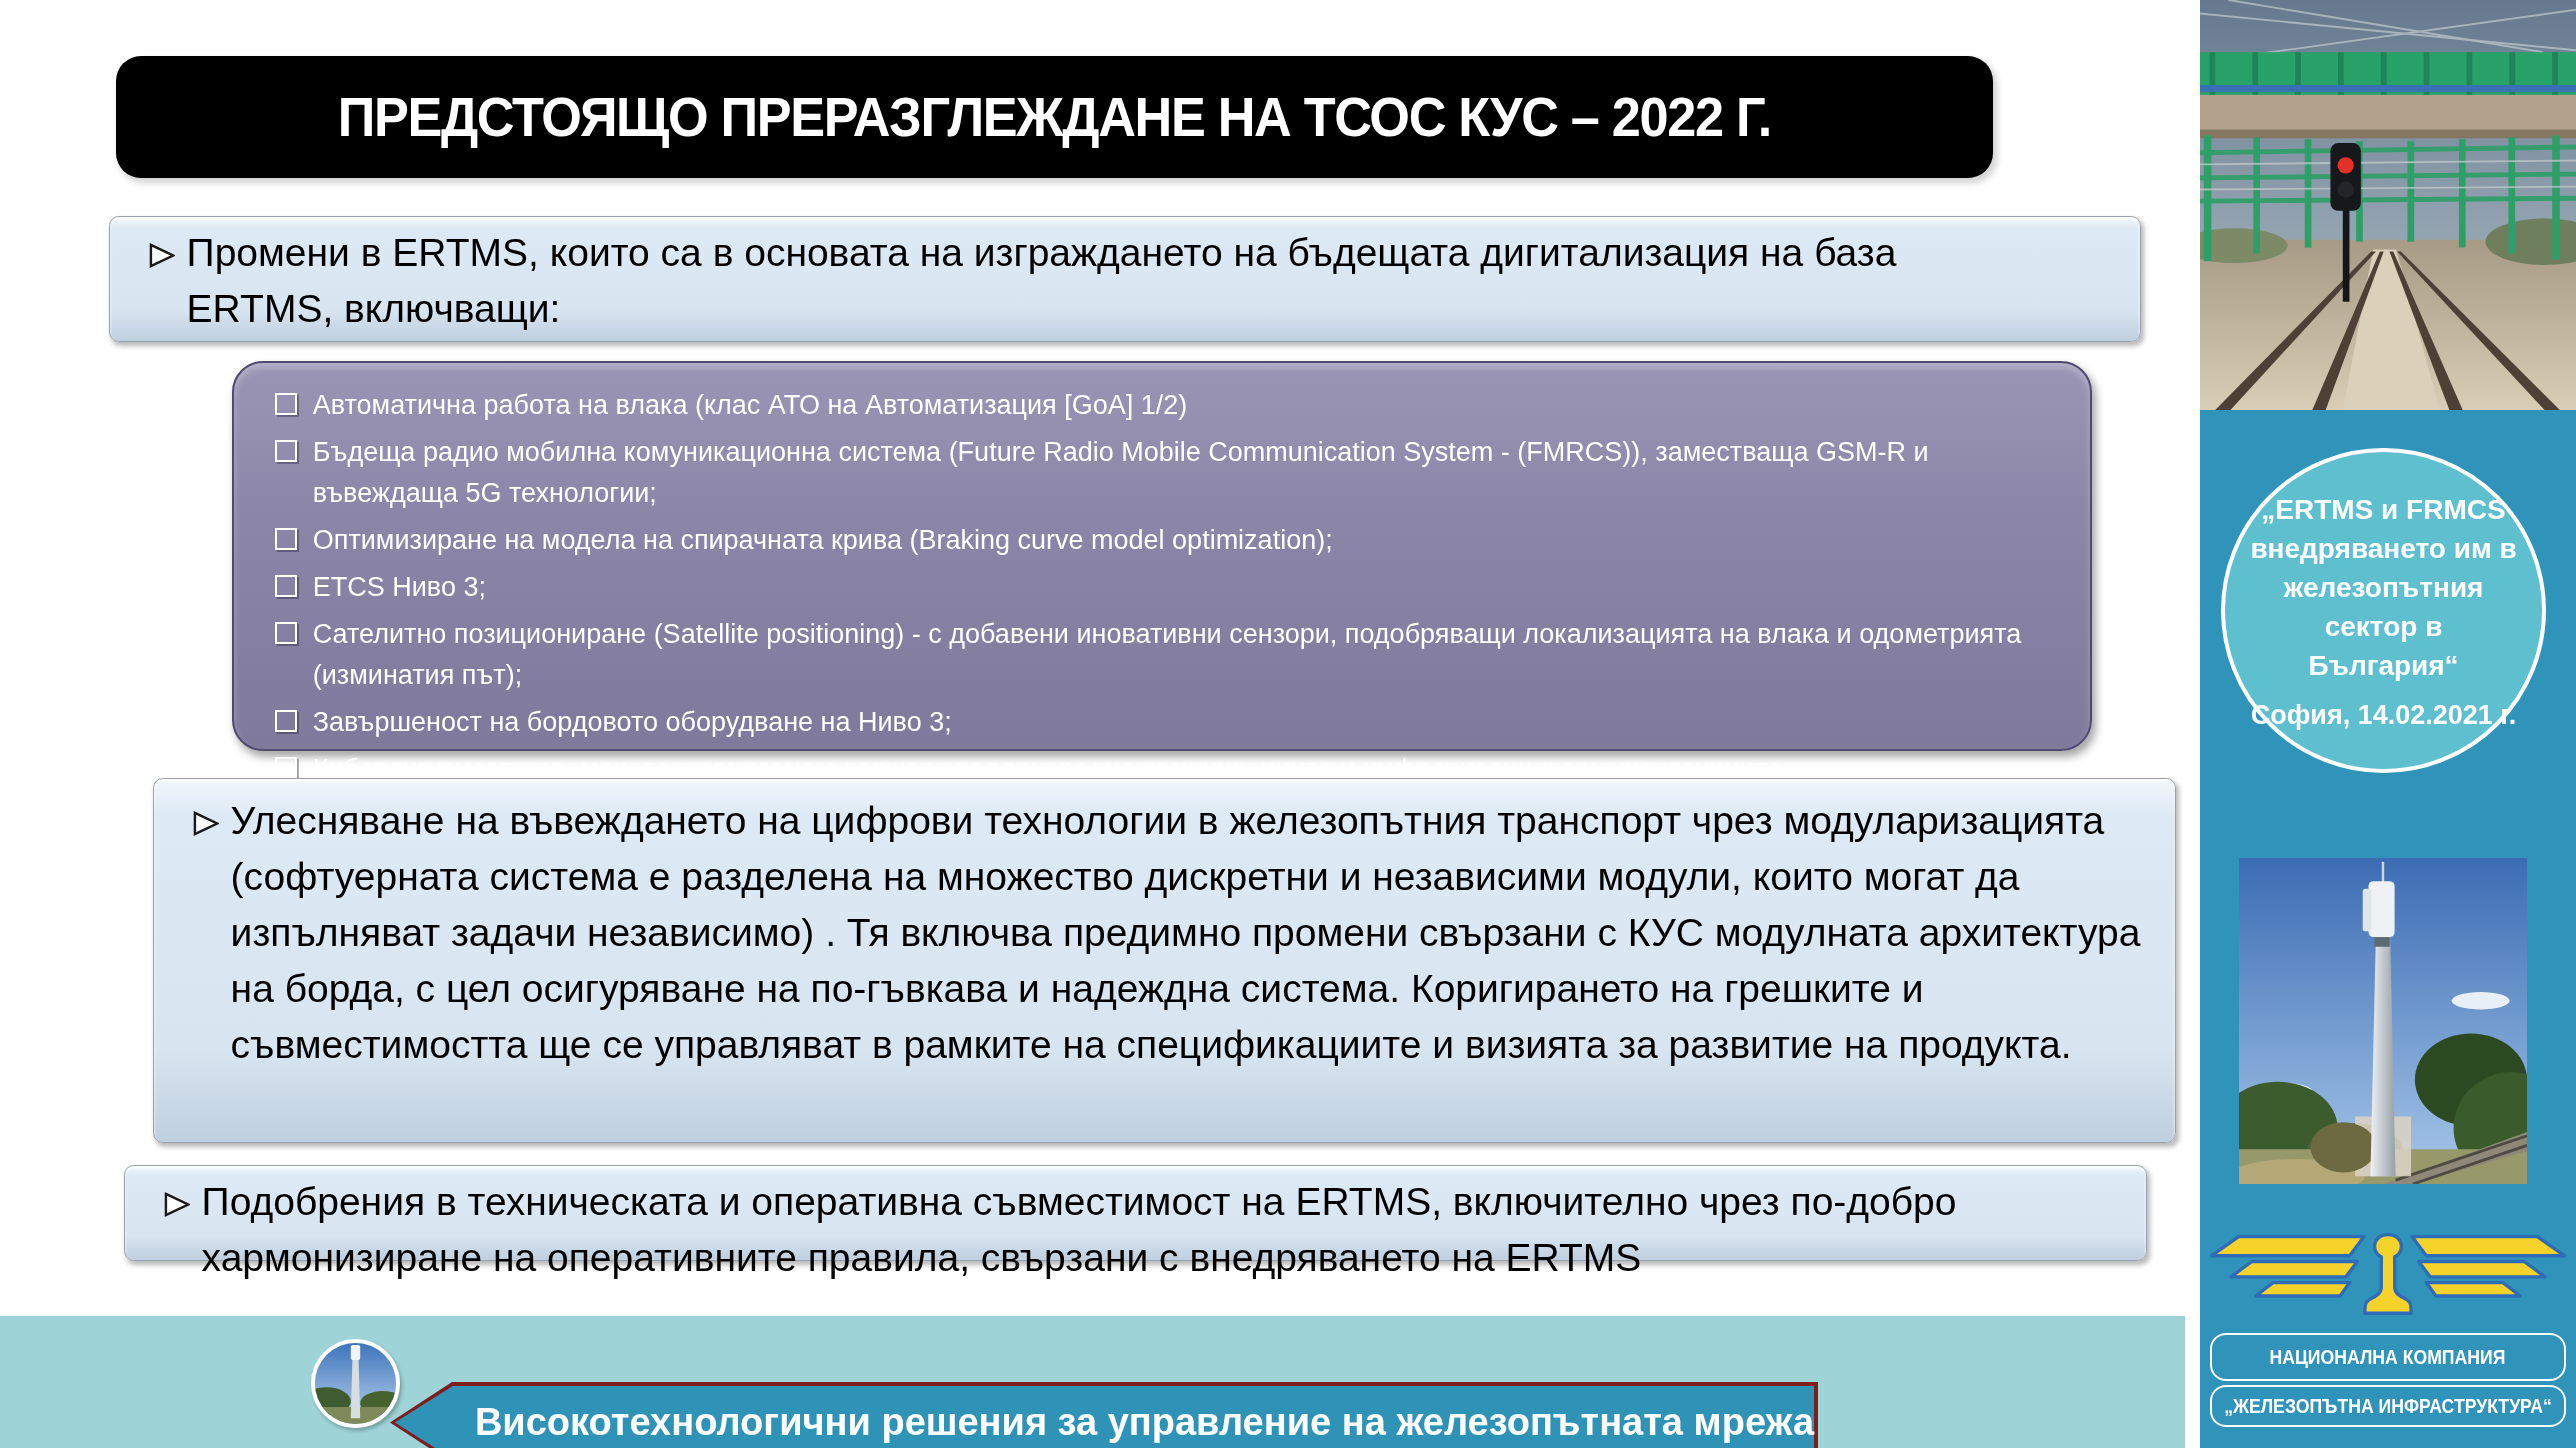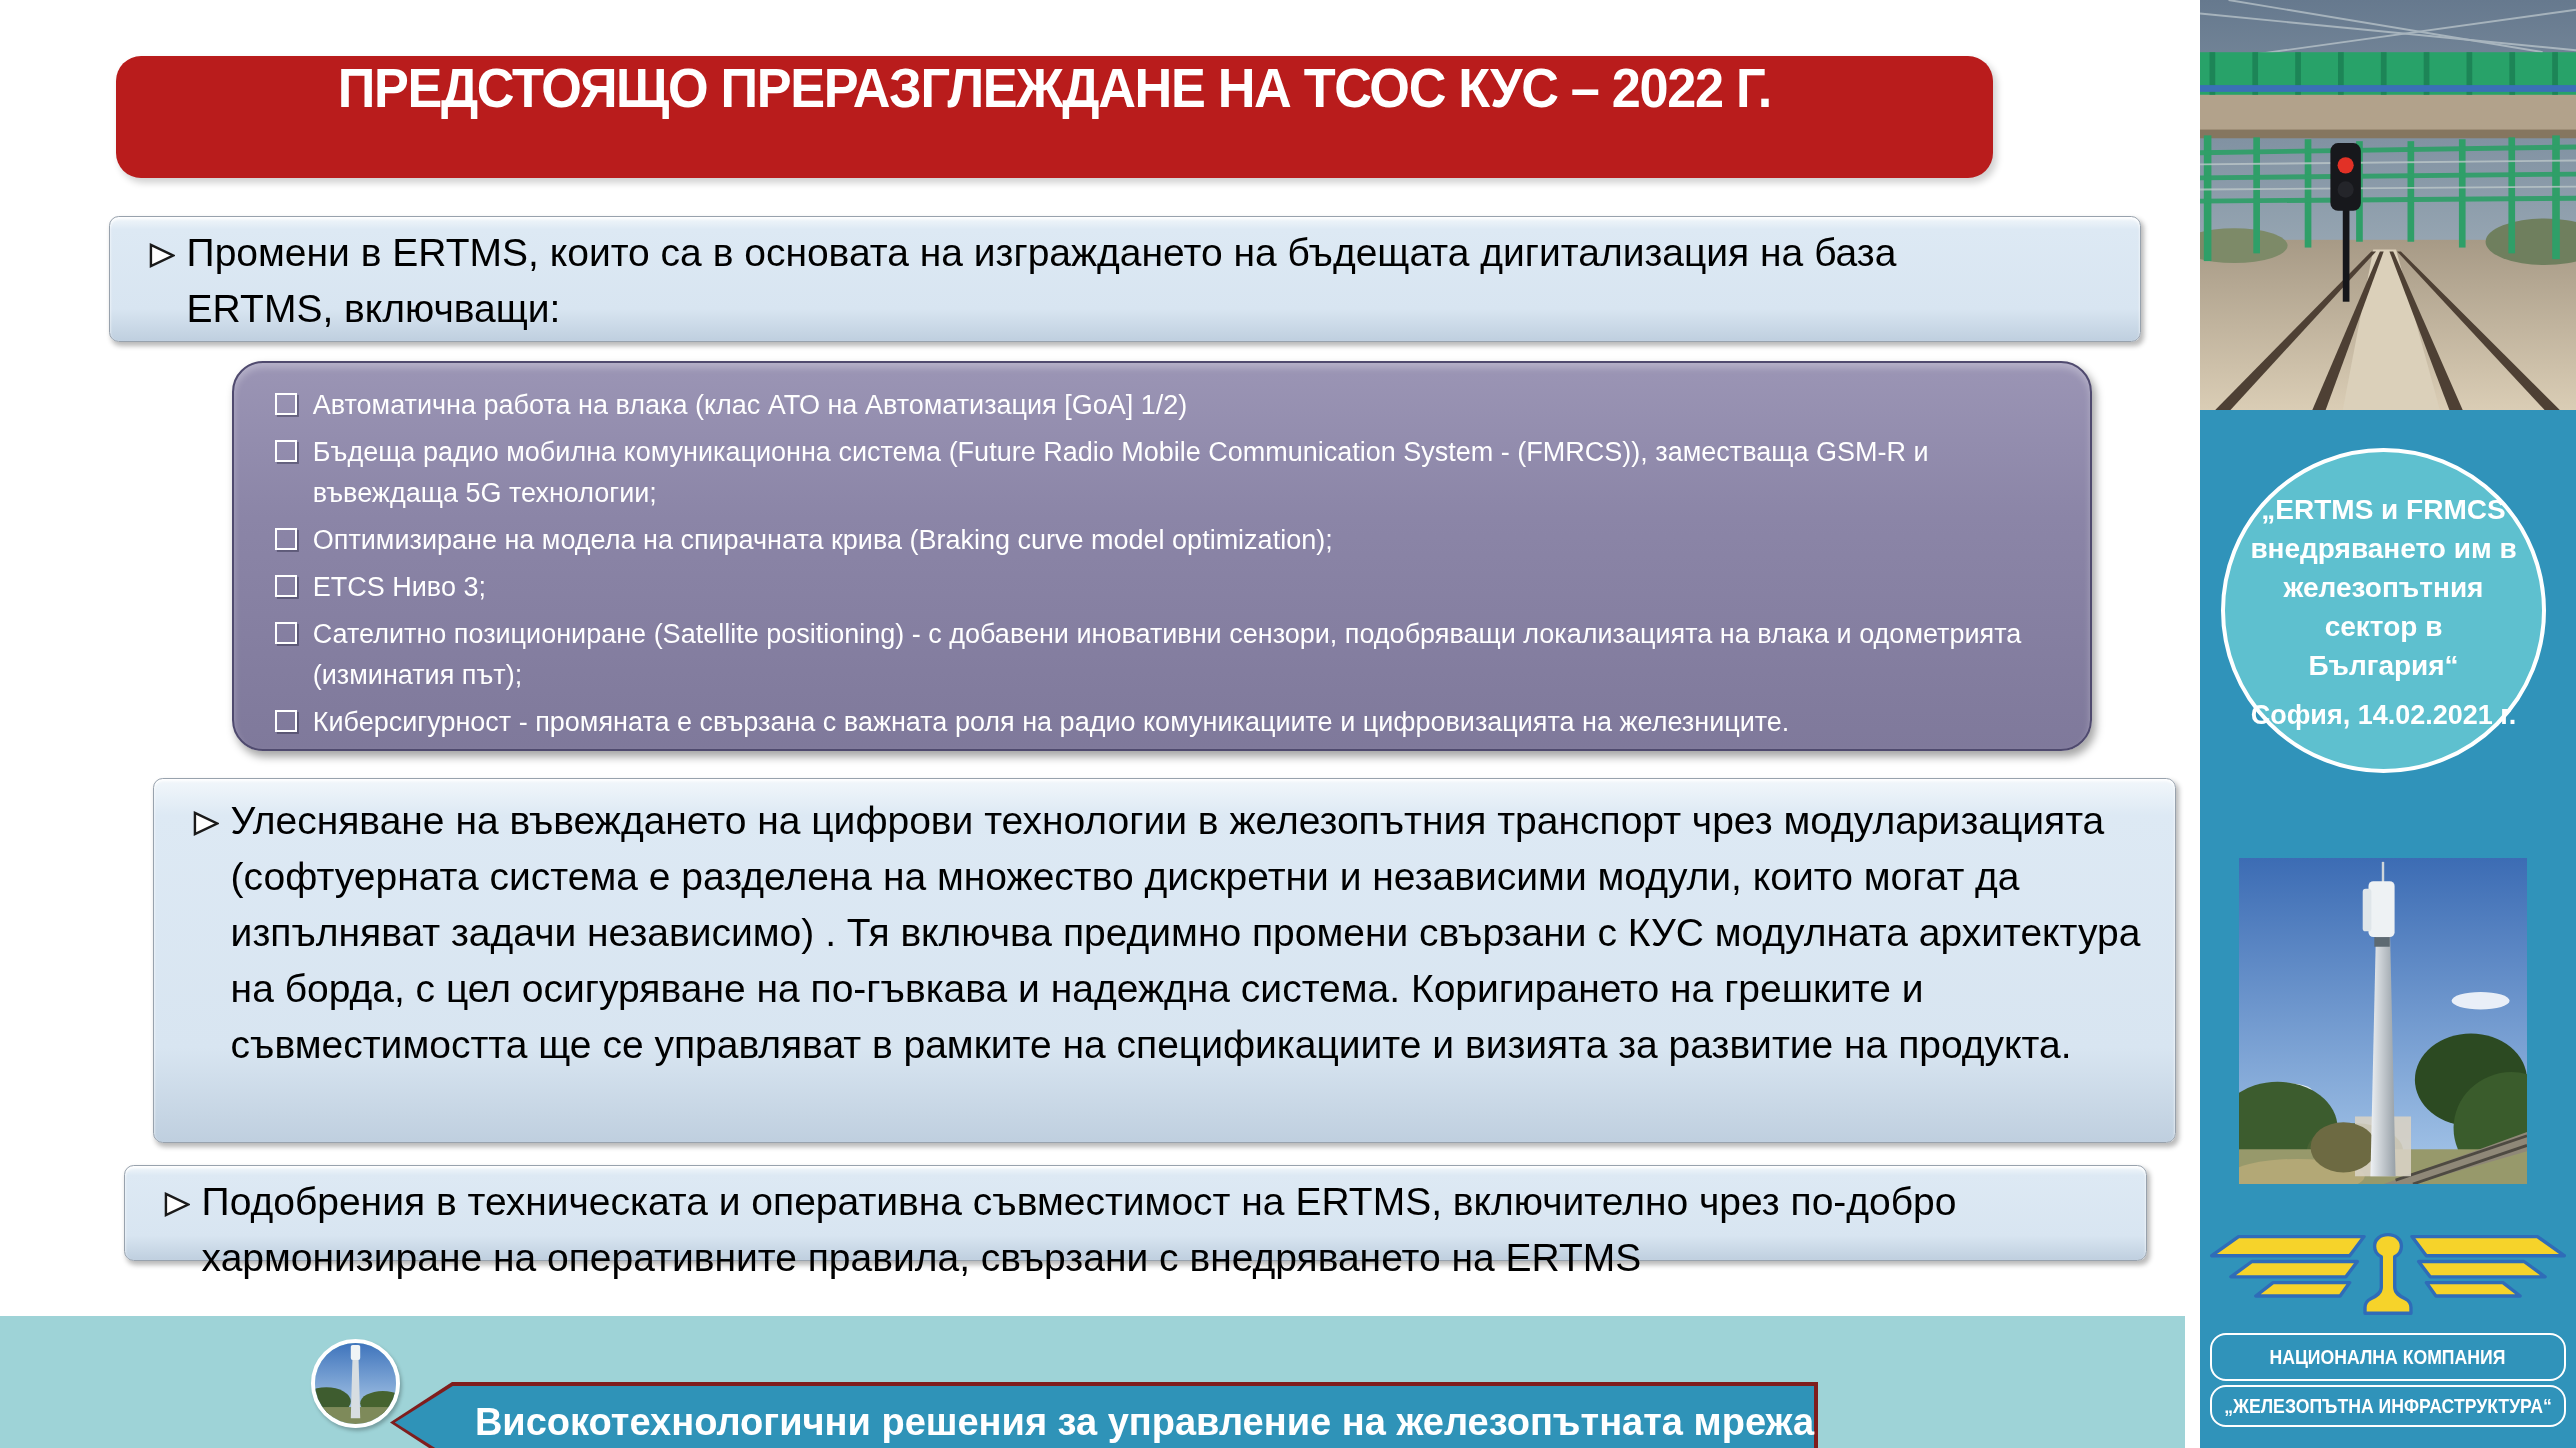"ПРЕДСТОЯЩО ПРЕРАЗГЛЕЖДАНЕ НА ТСОС КУС" .title-box { align-items: flex-start -> center; background: #b91c1c -> #000000 }
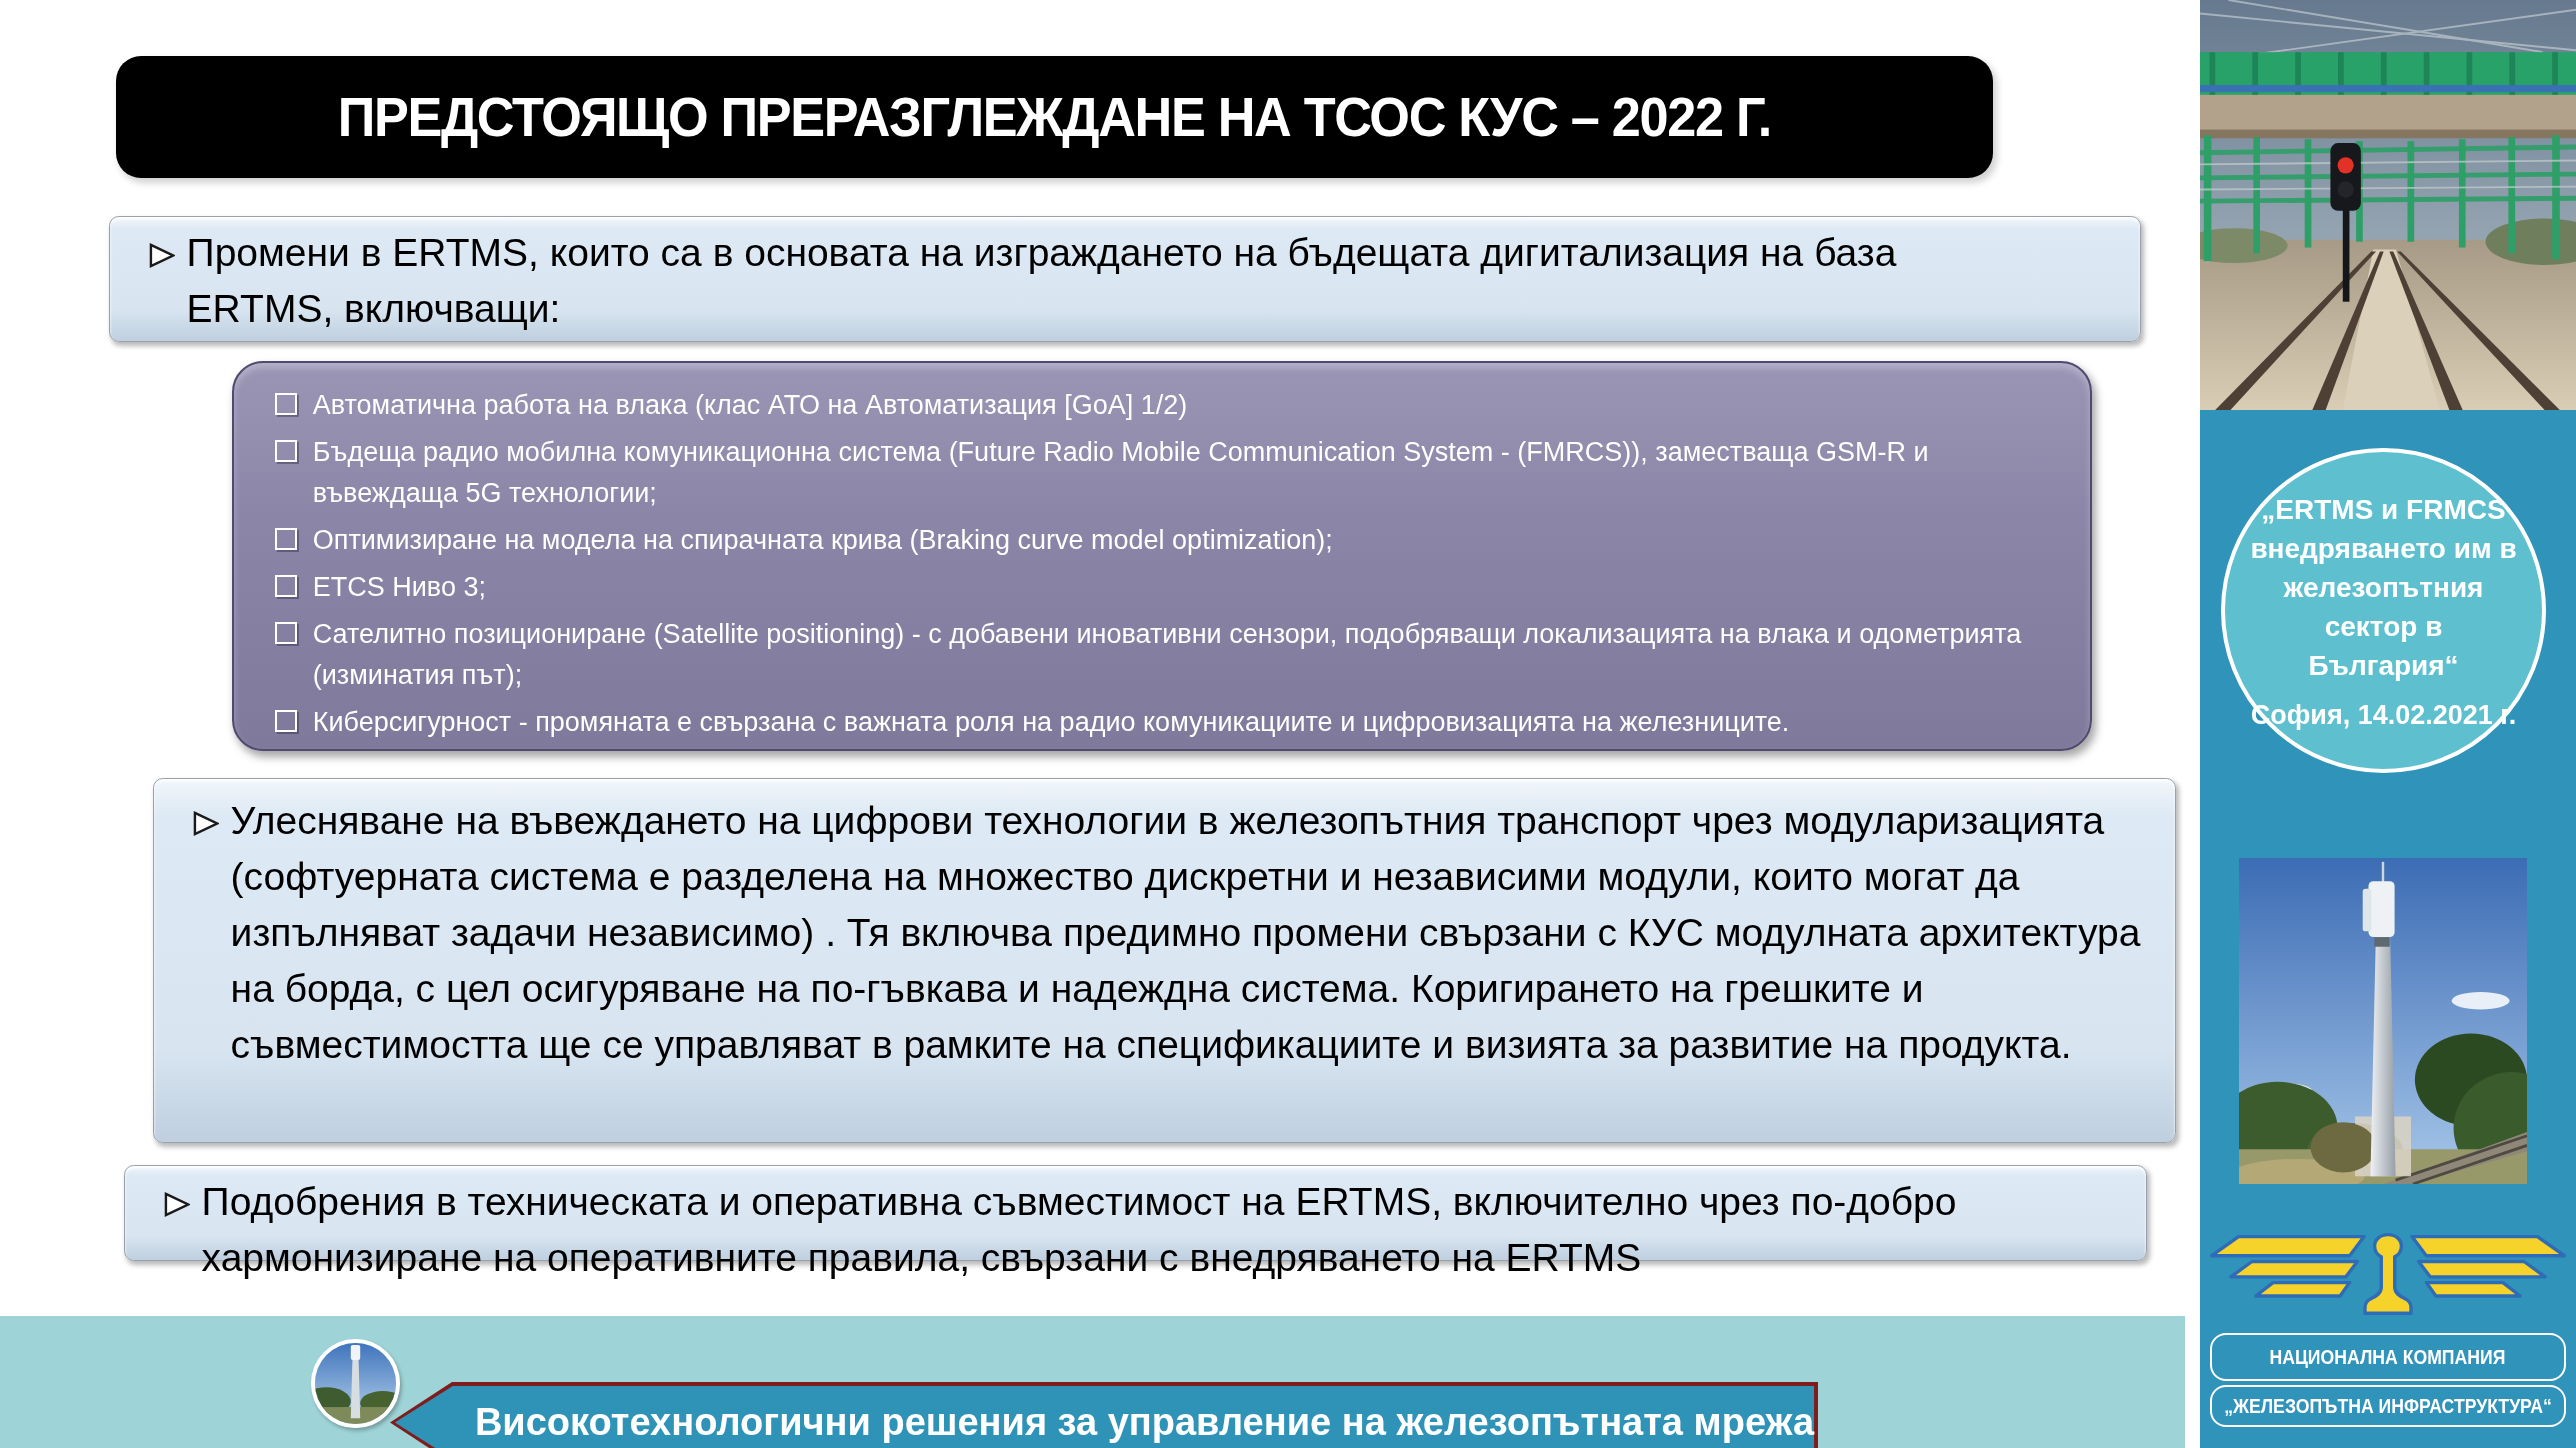"Завършеност на бордовото оборудване на" li { html: none -> <li> <span></span> <span>Завършеност на бордовото оборудване на Ниво 3;</span> </li> }
